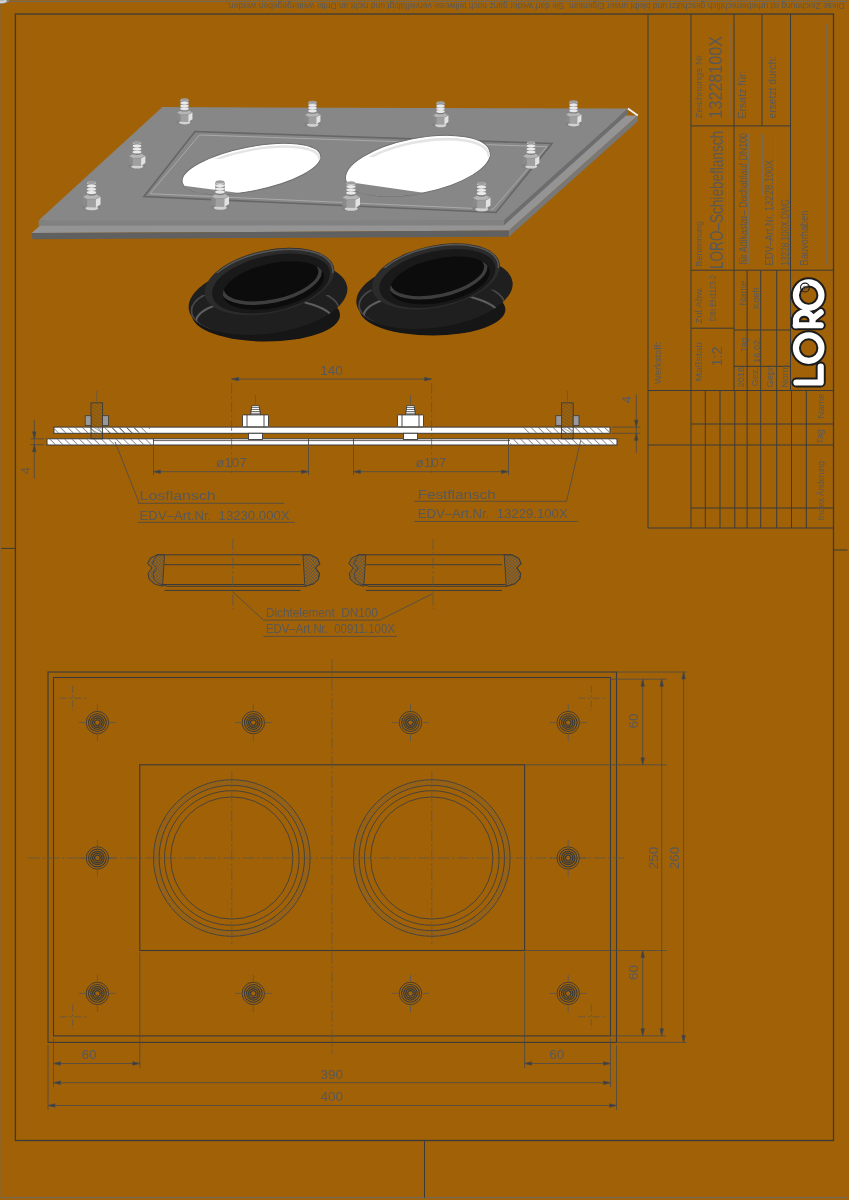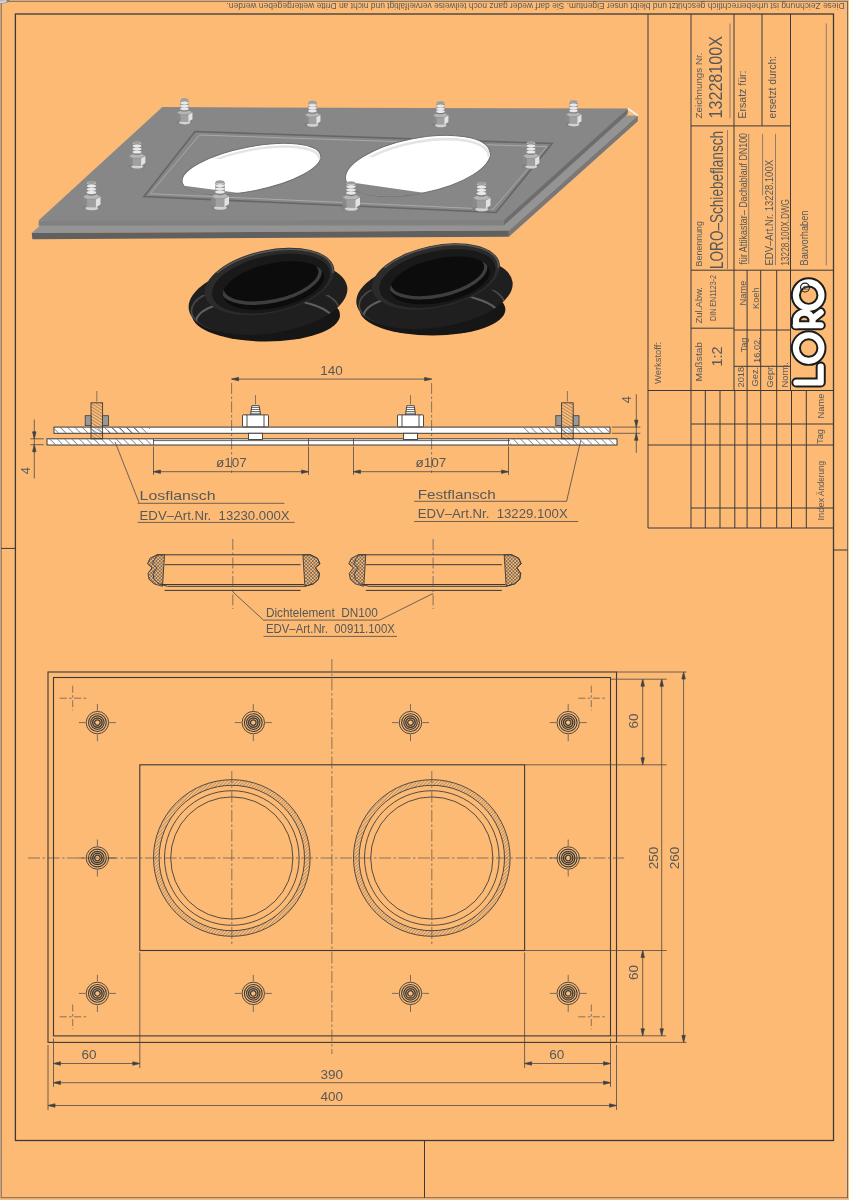"140" #page { background: #fdba74 -> #a16207 }
